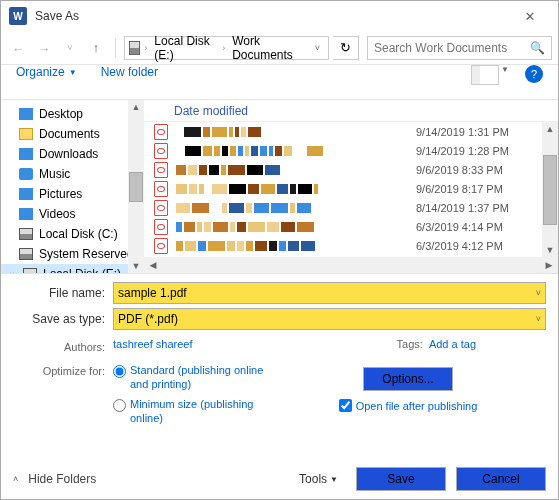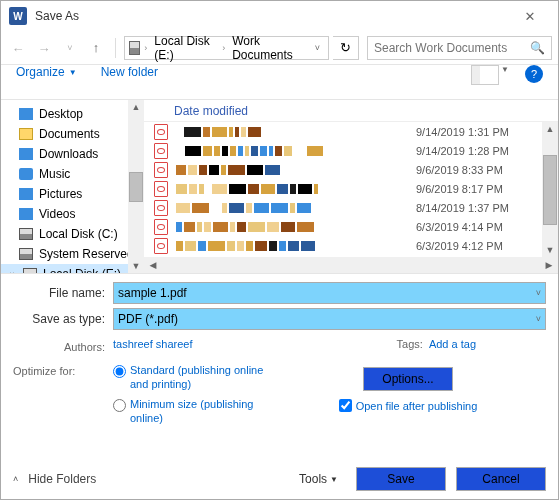"sample 1.pdf" .combo { background: #7dd3fc -> #fde047 }
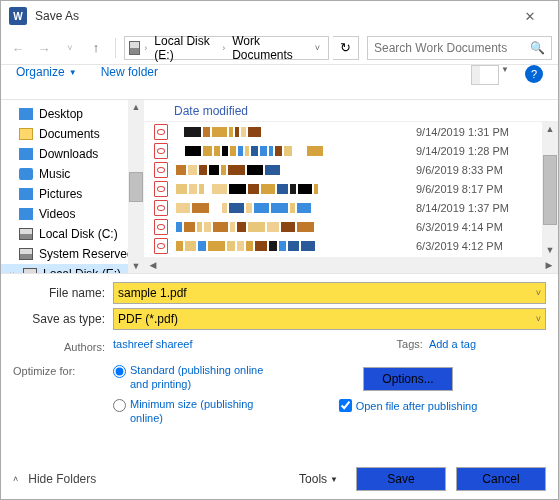"Optimize for:" .optlabel { text-align: left -> right }
